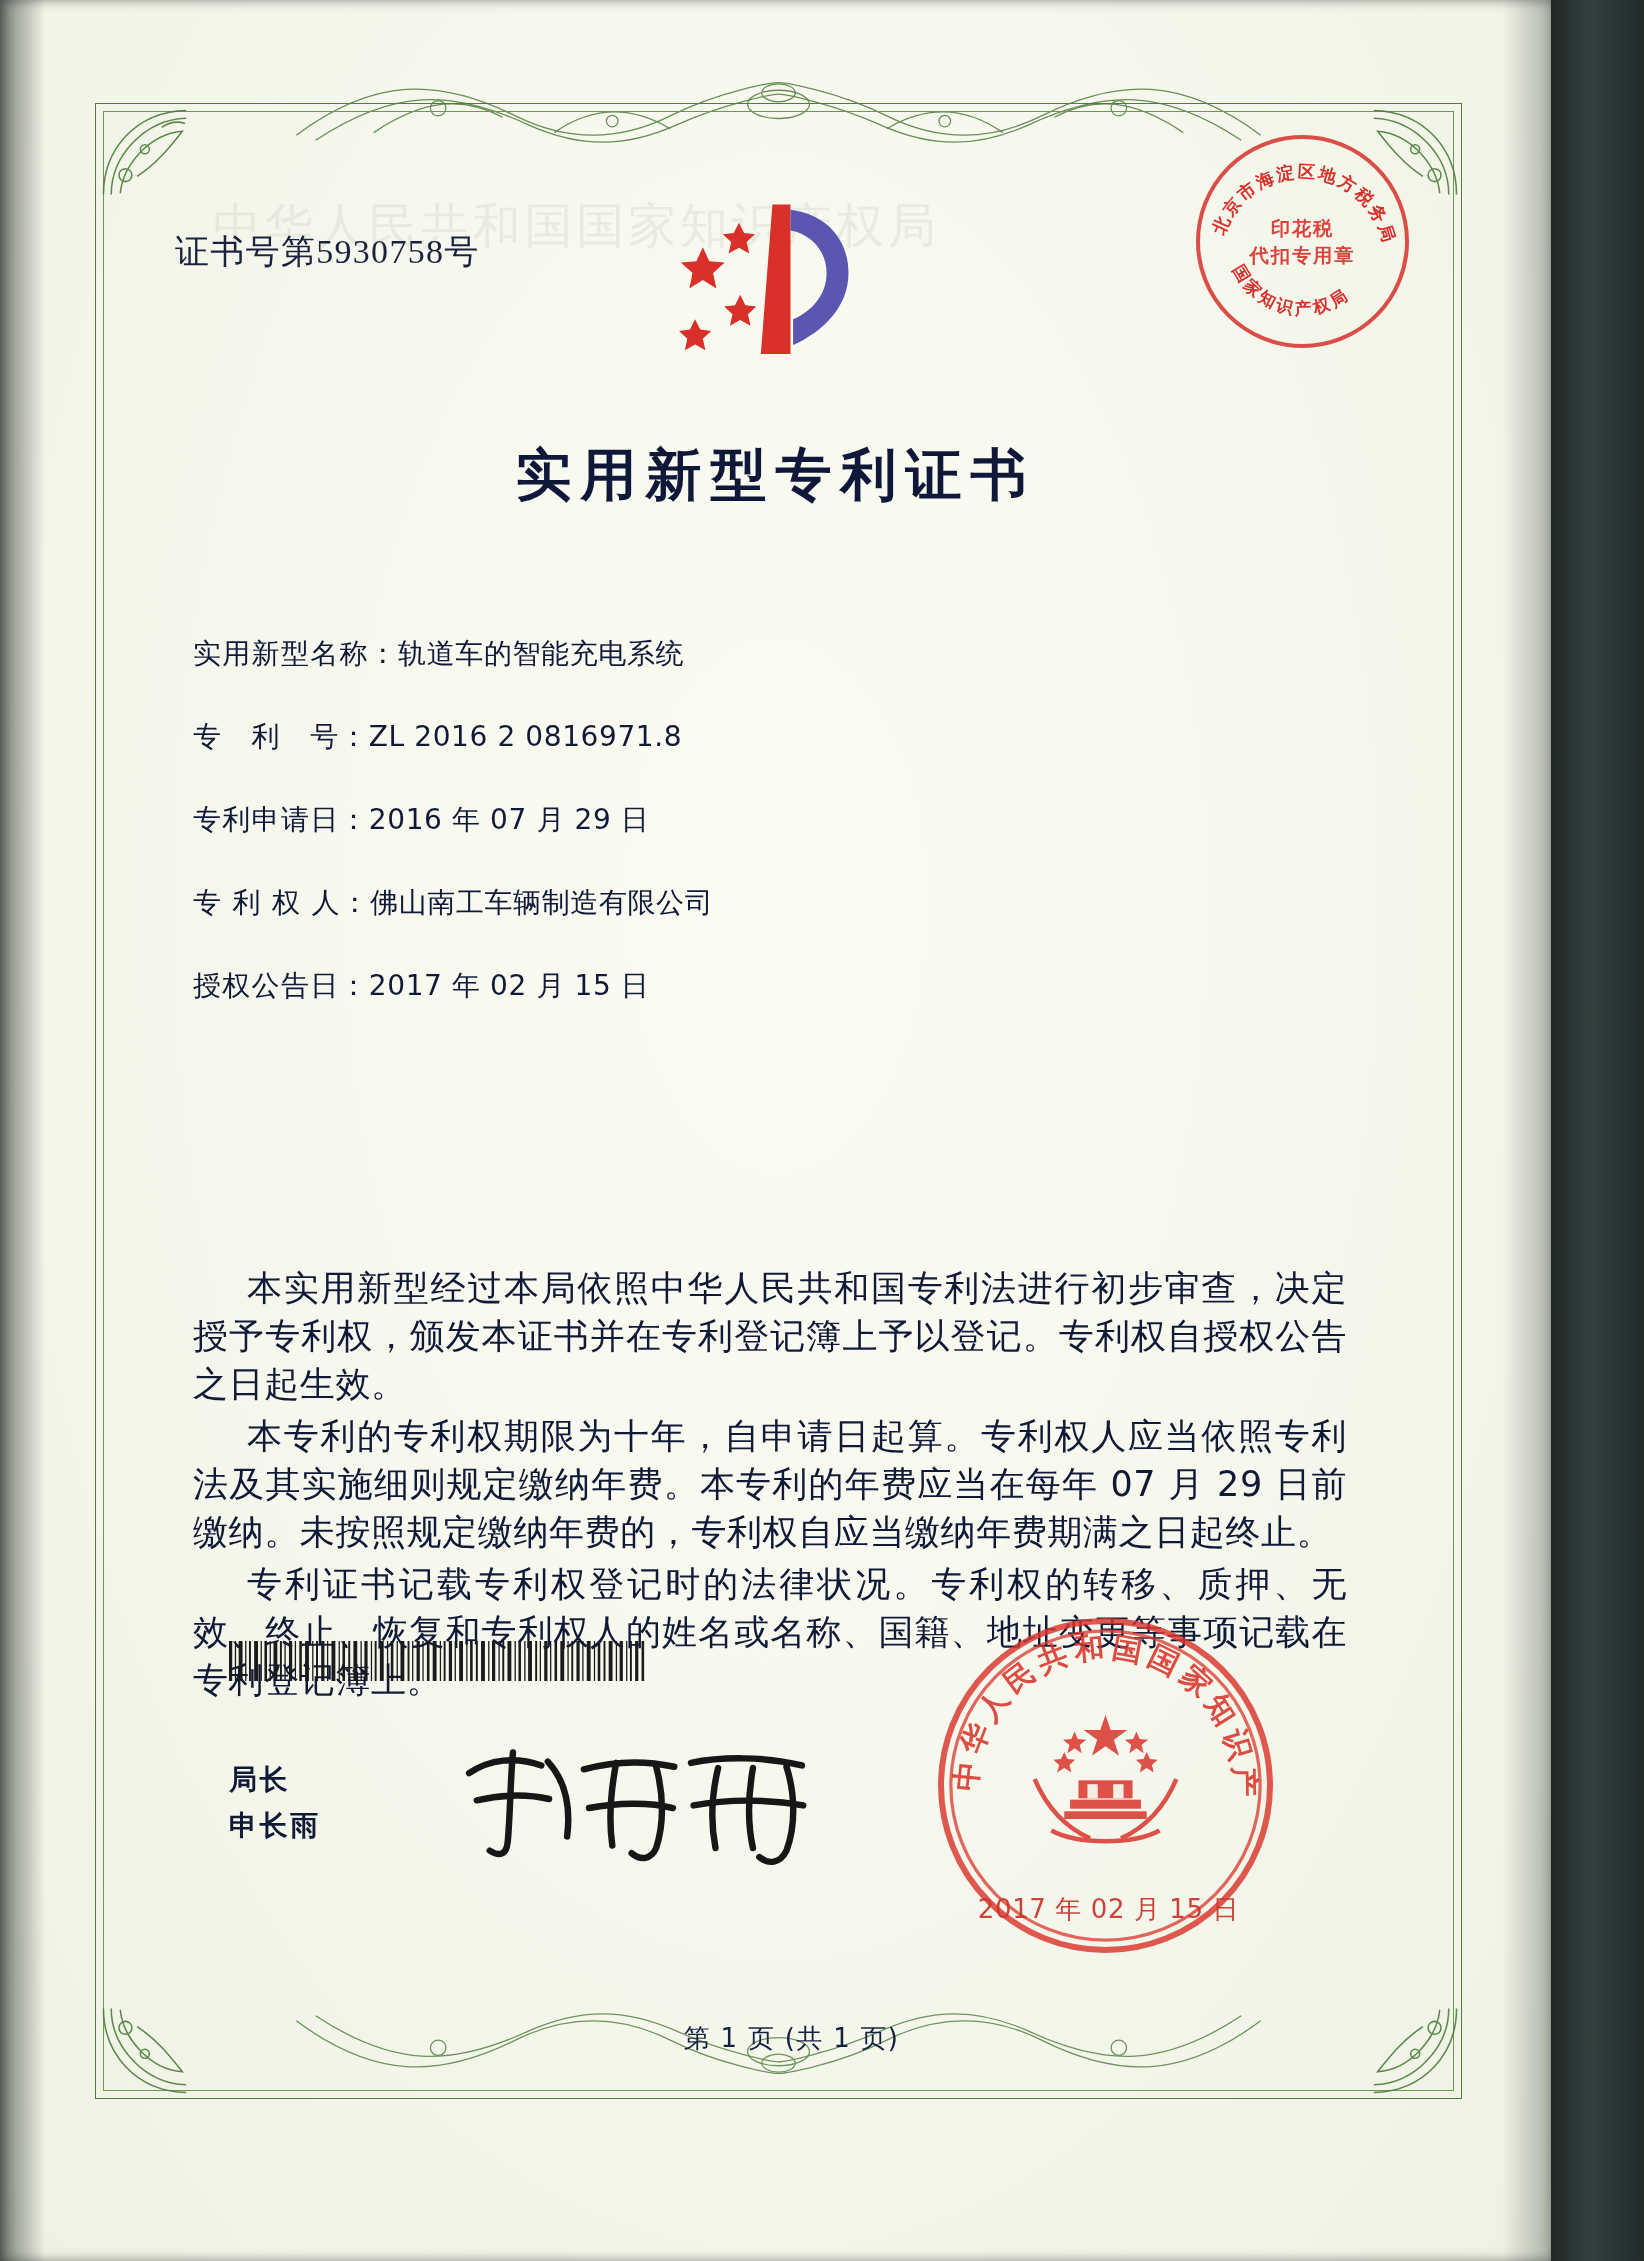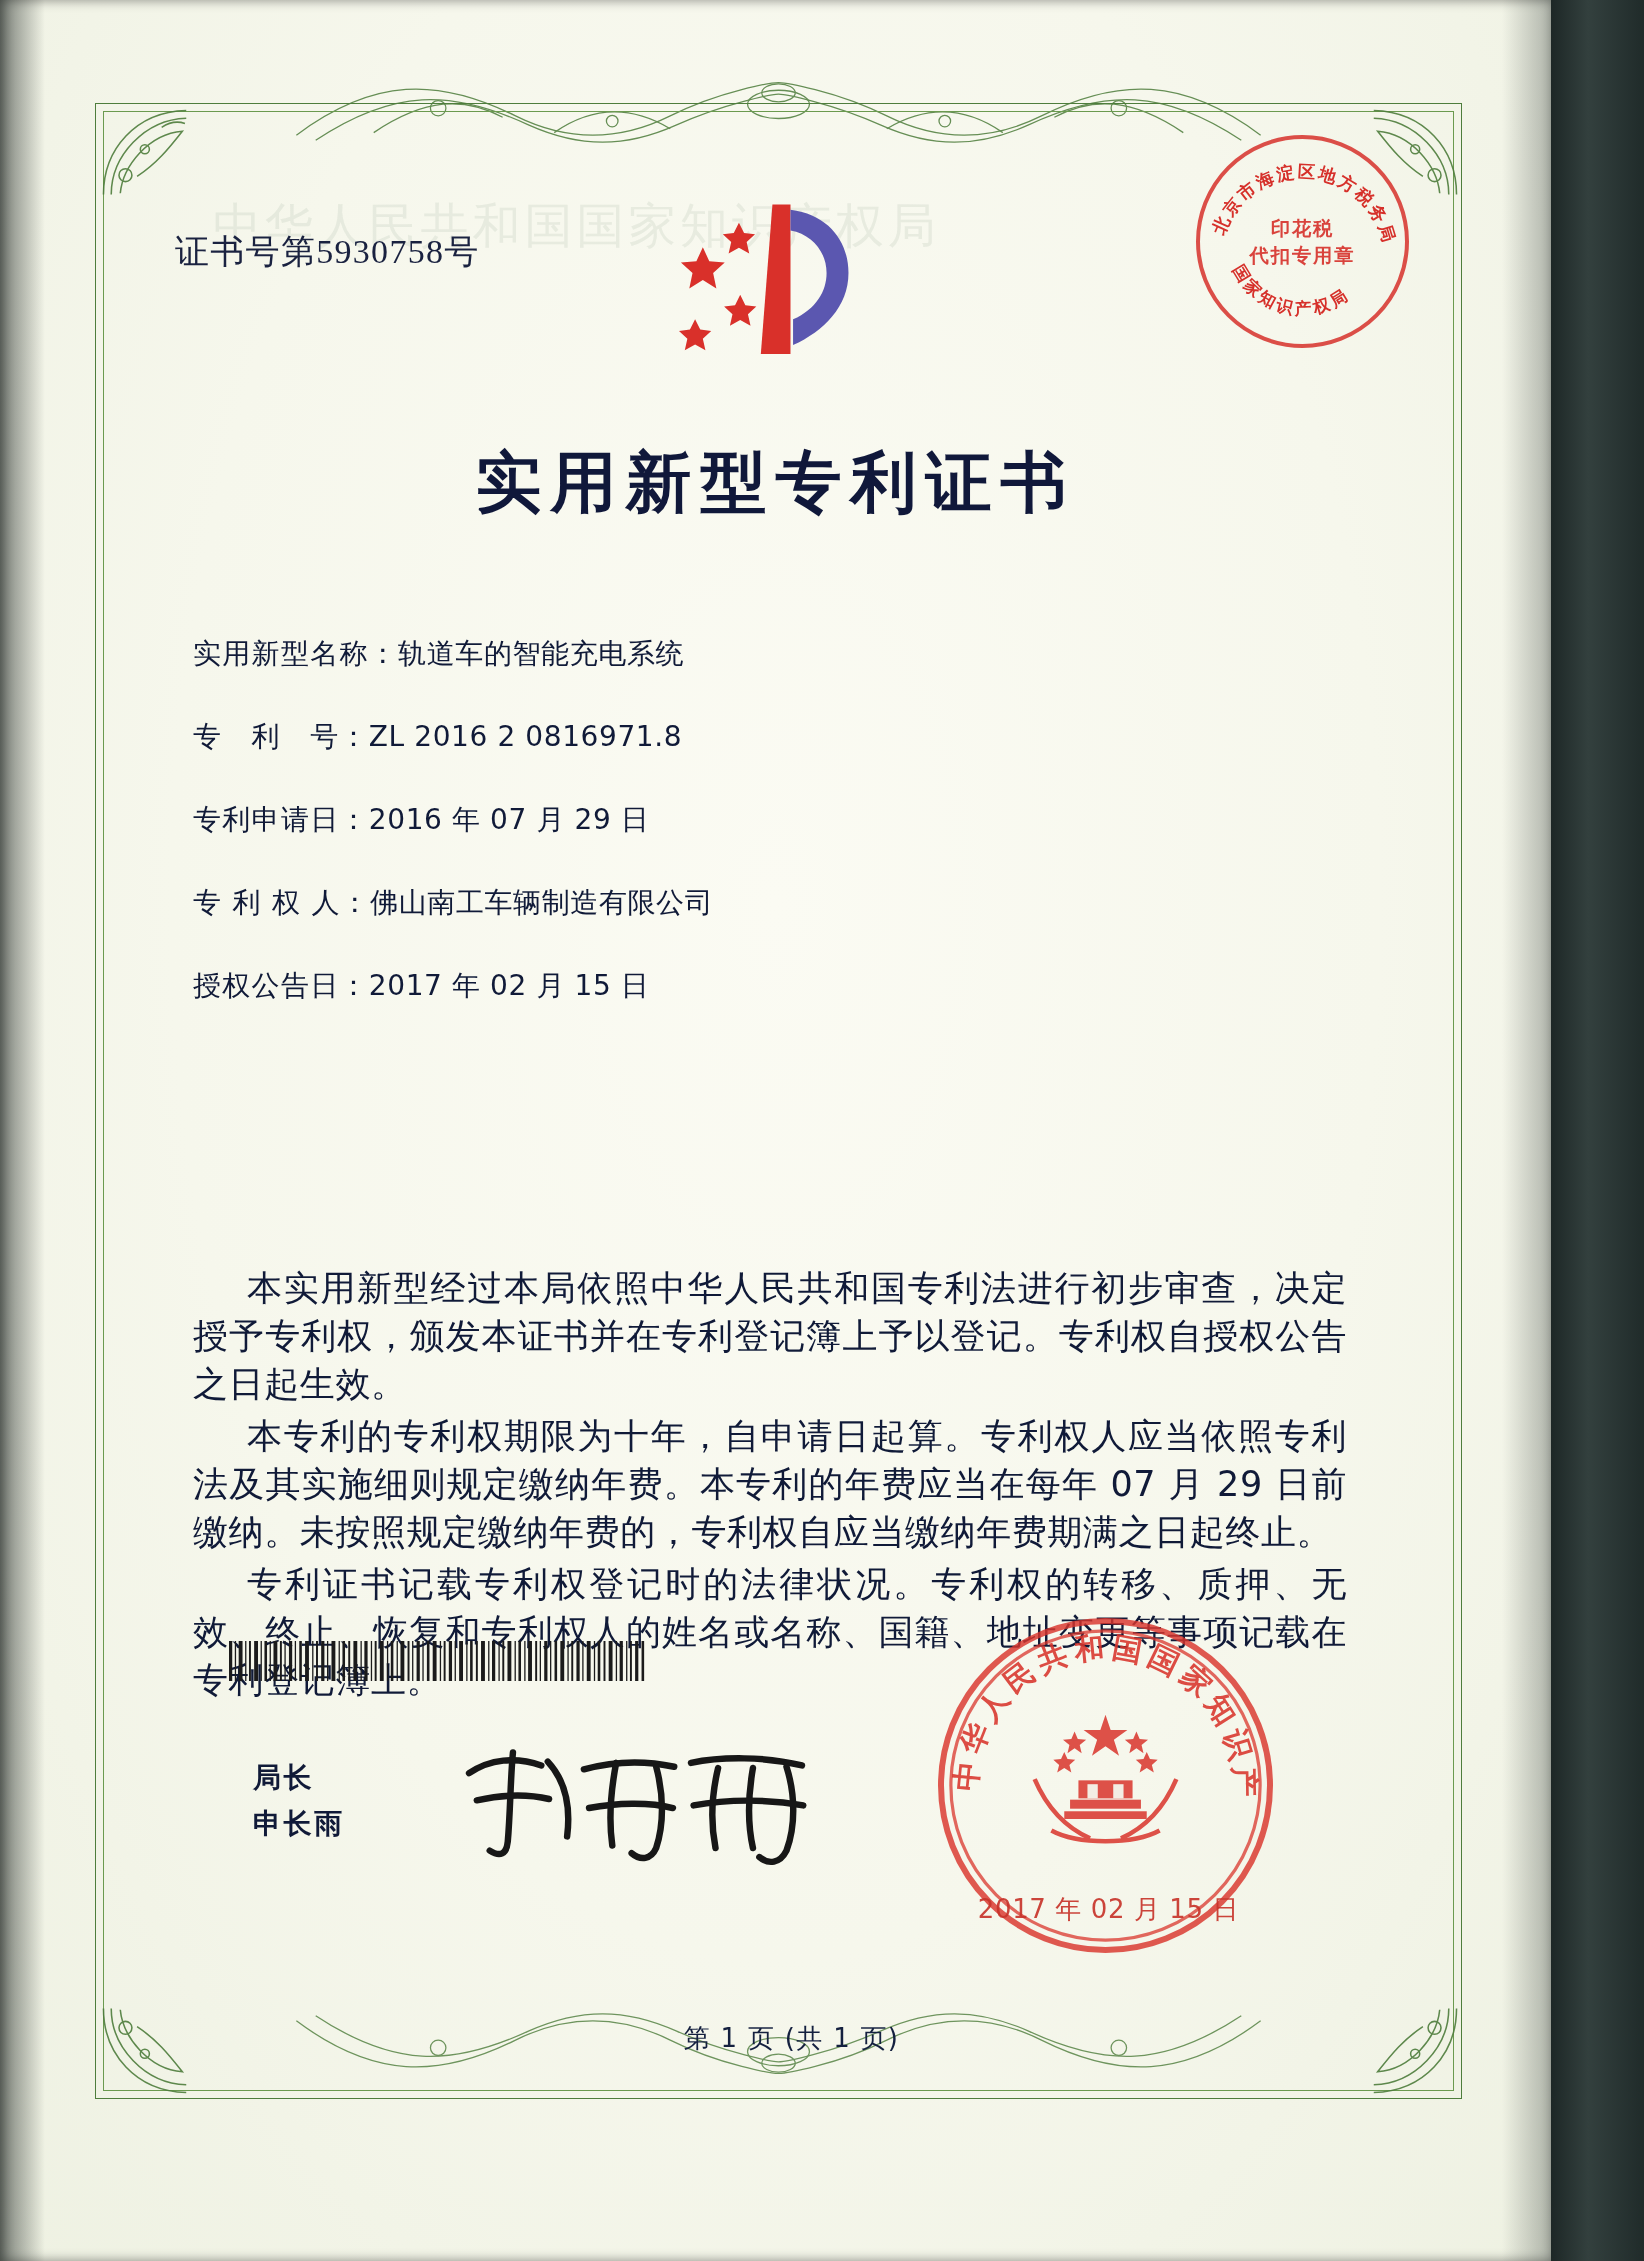"实用新型专利证书" .title { font-size: 66px -> 56px }
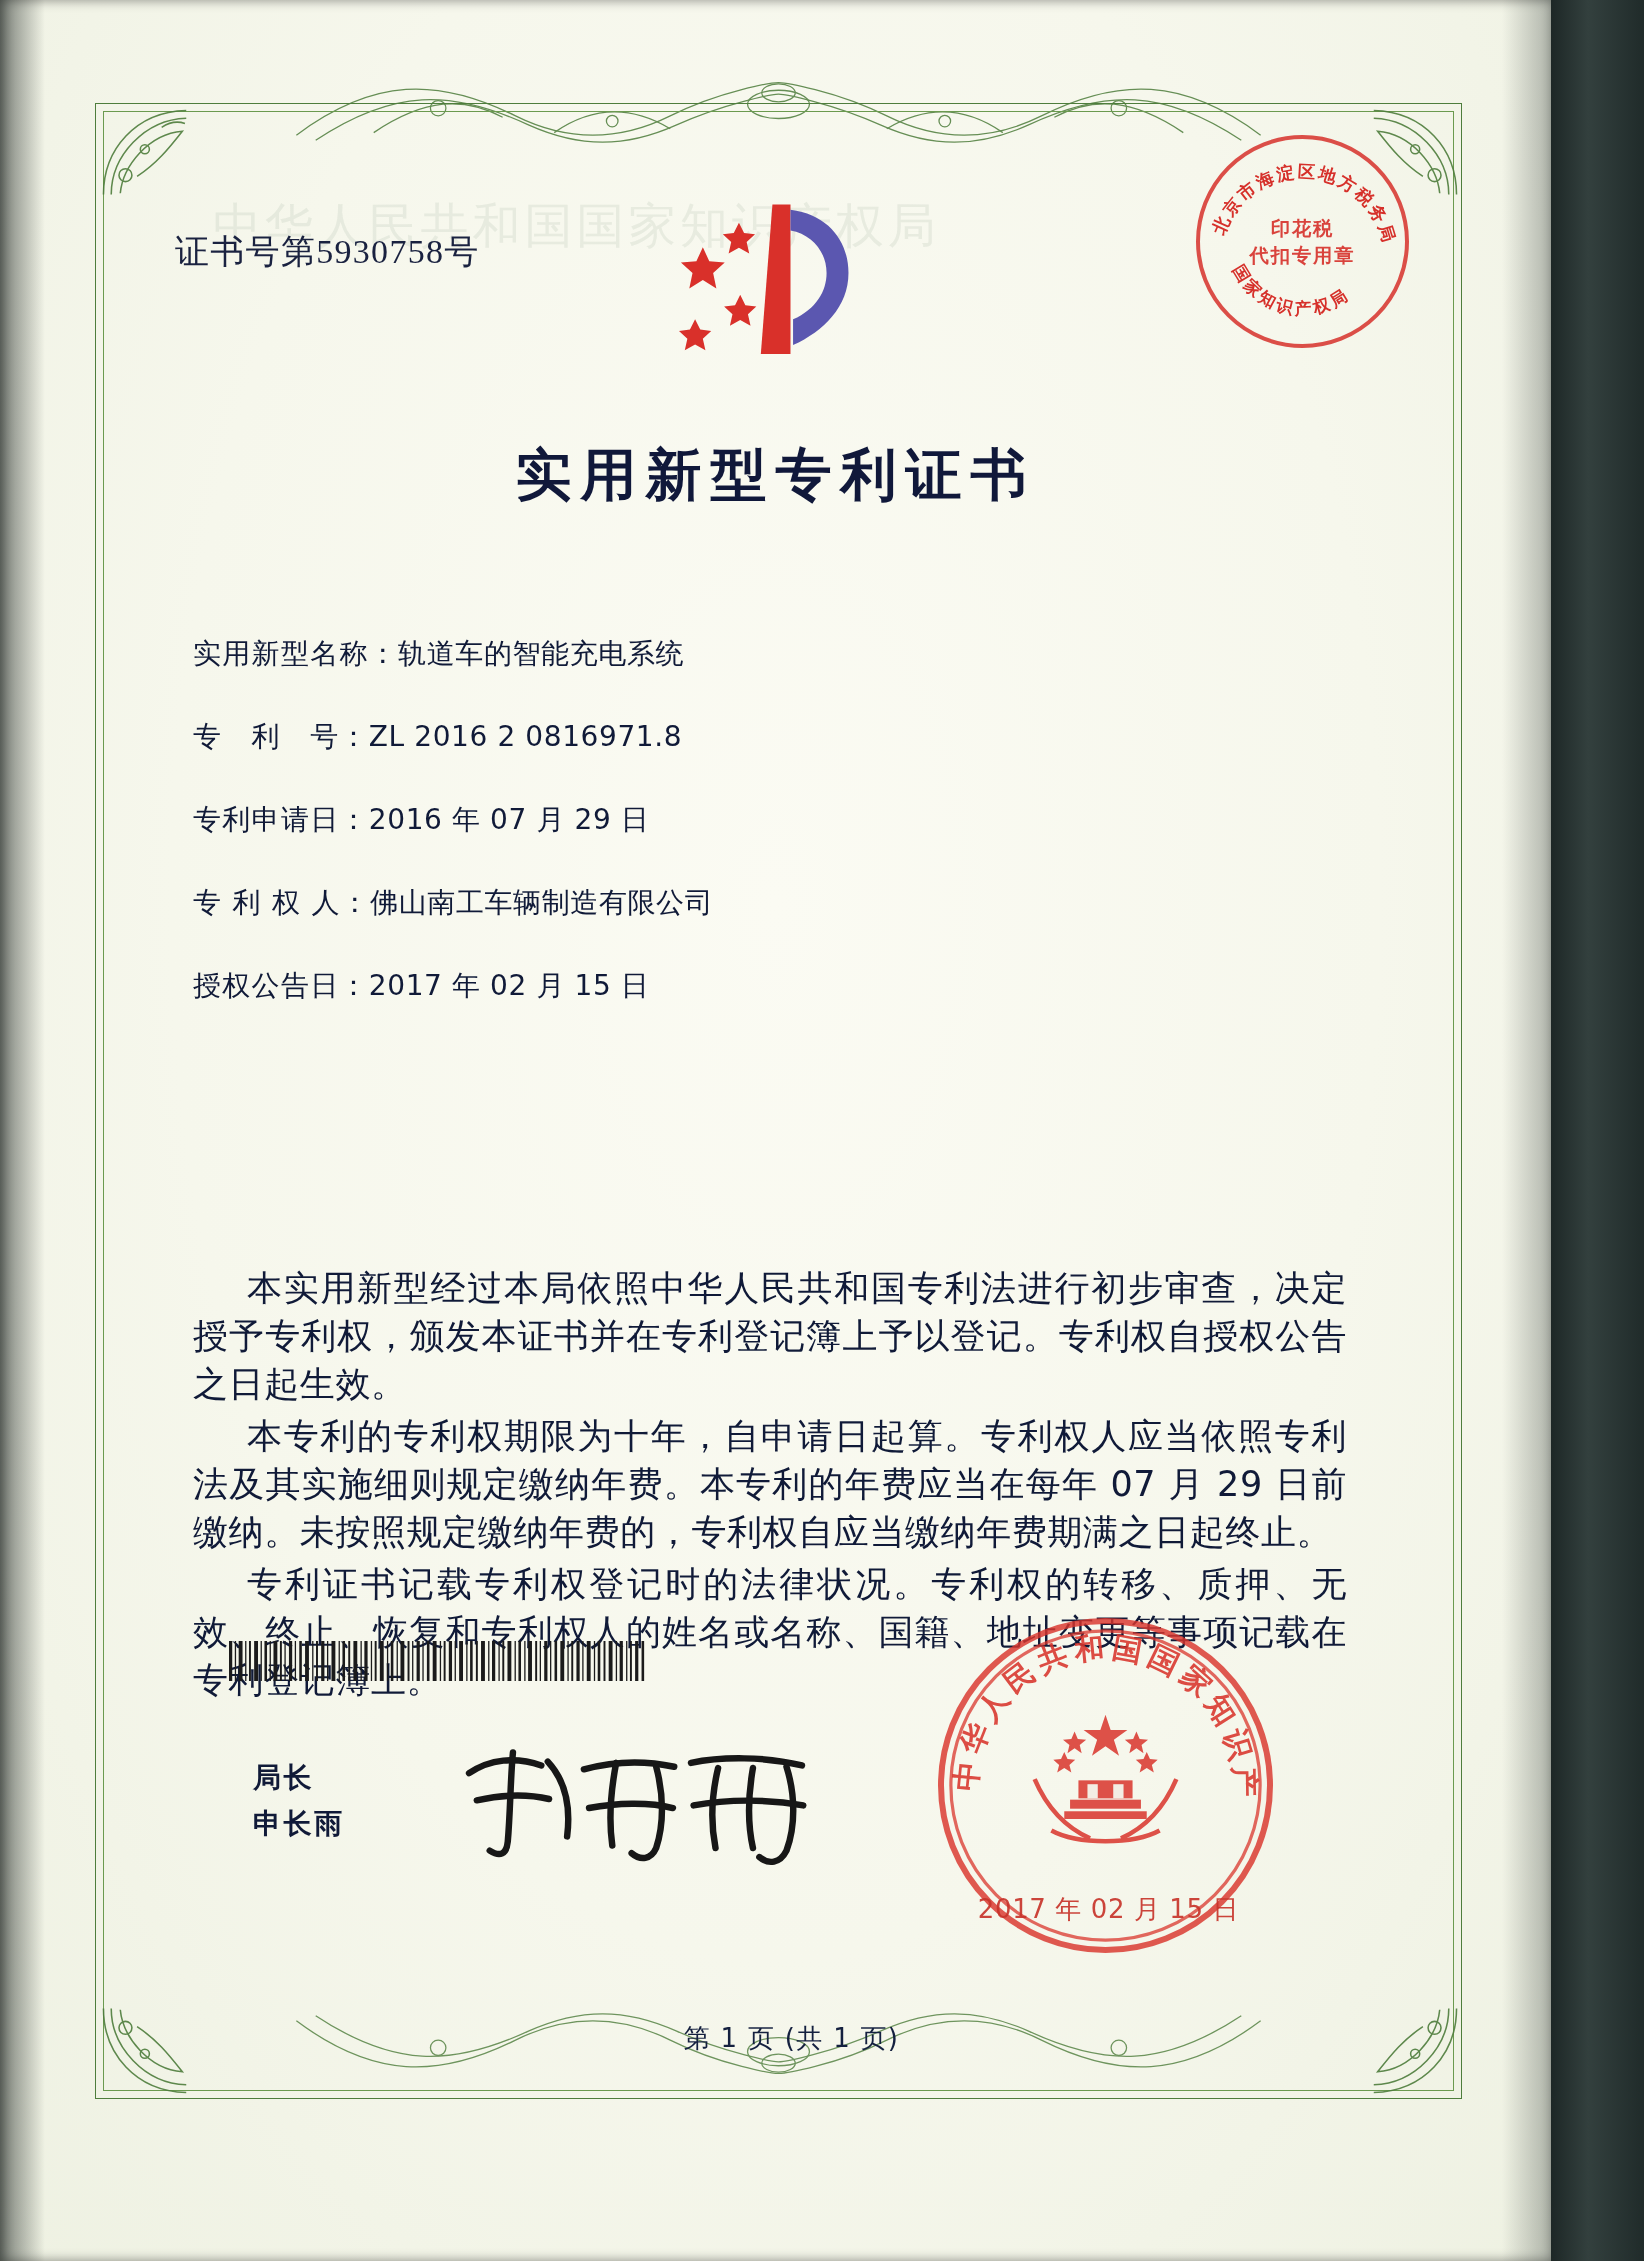"局长" .sig-label { font-family: Liberation Mono, monospace -> Liberation Sans, sans-serif; margin-left: 24px -> none }
